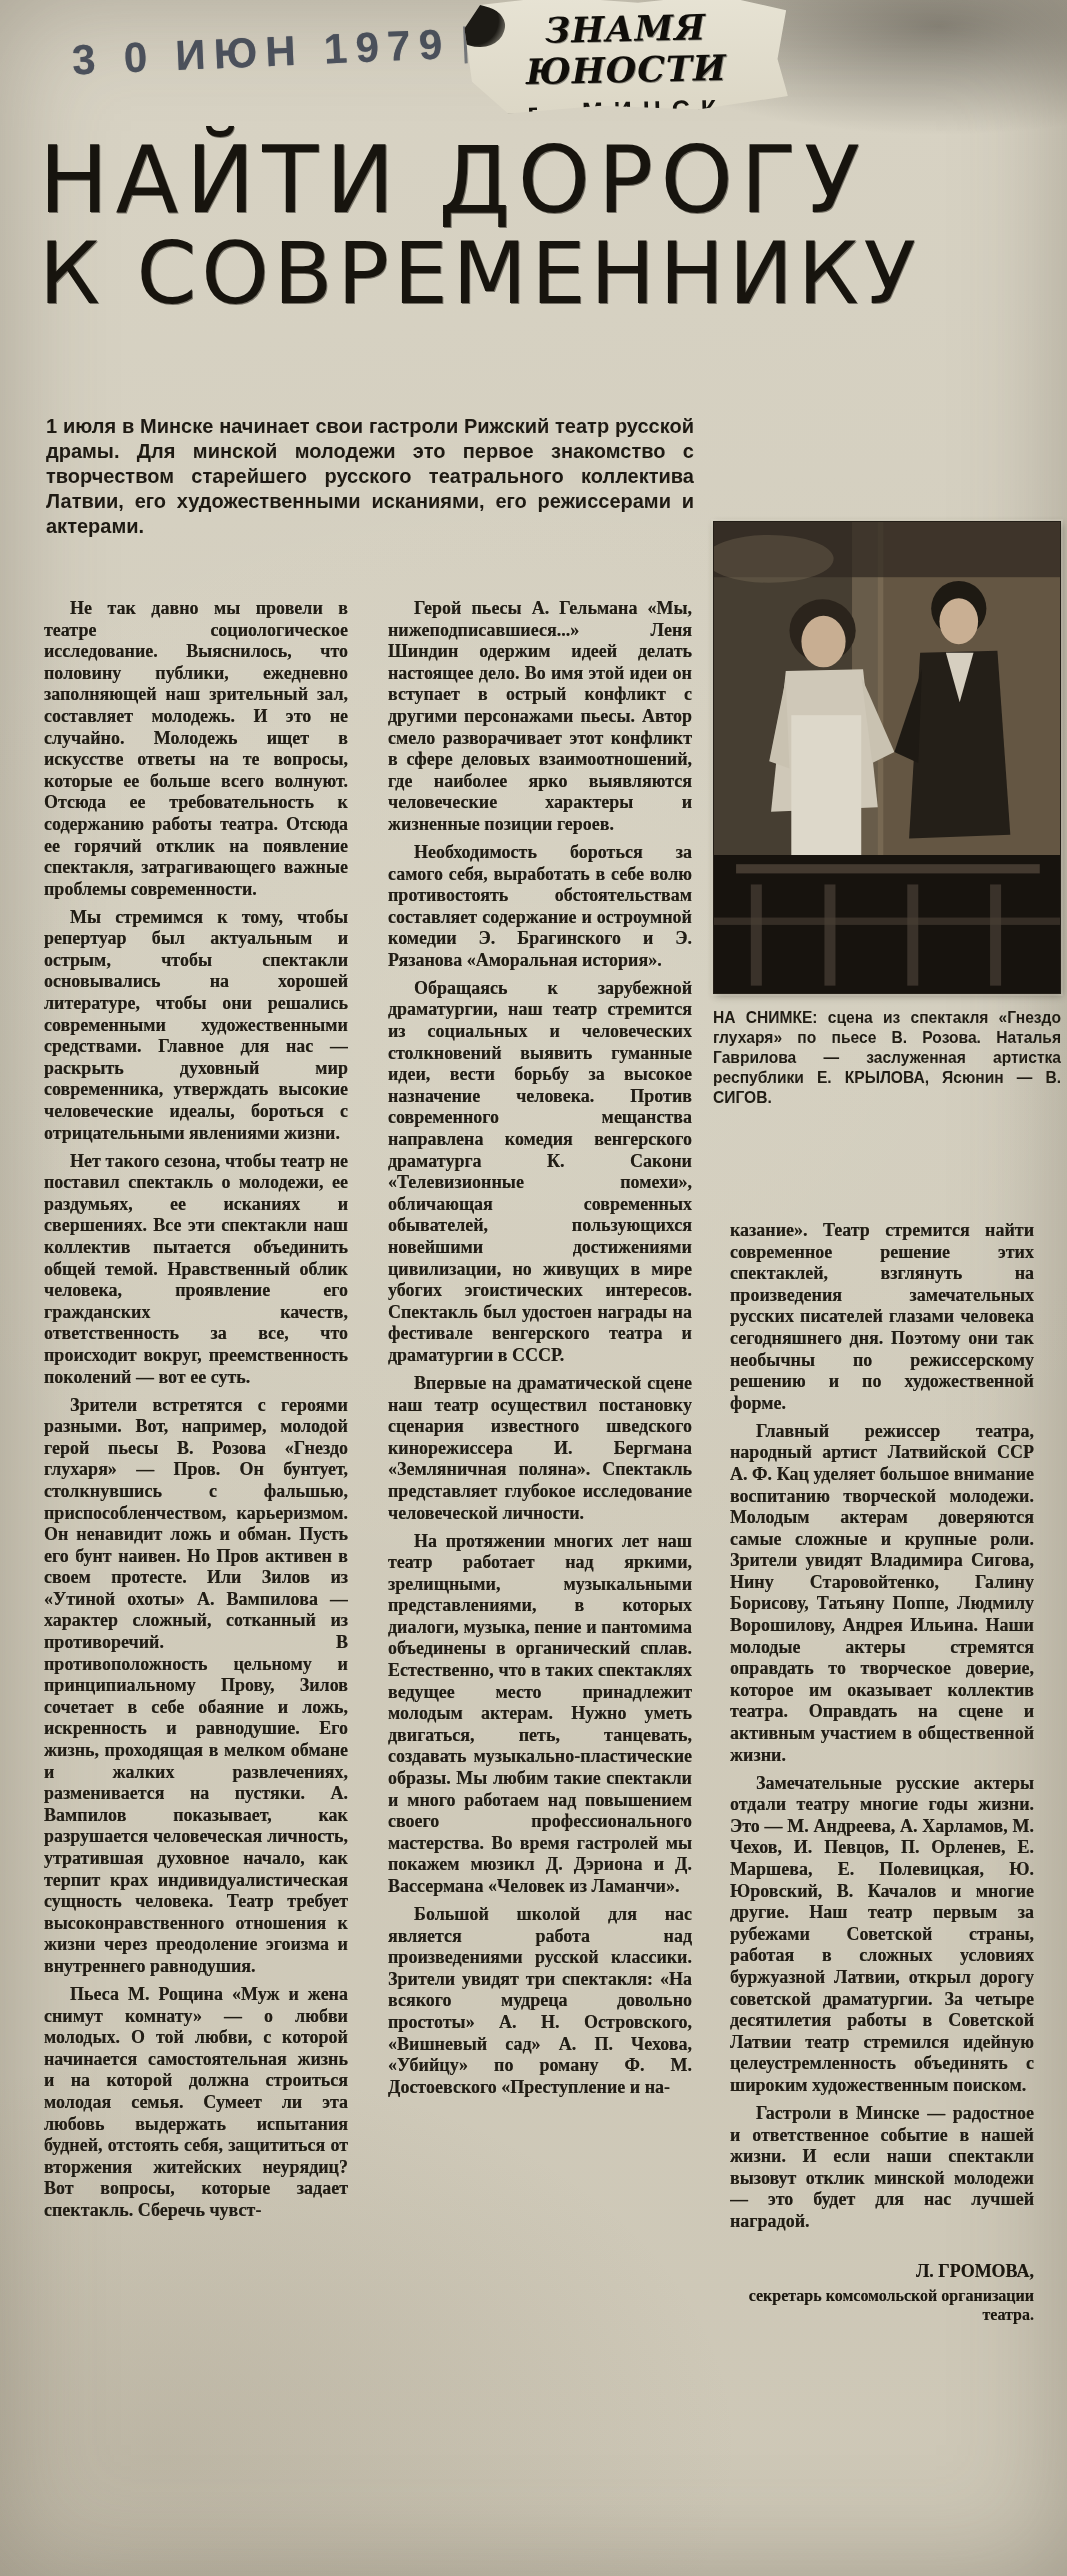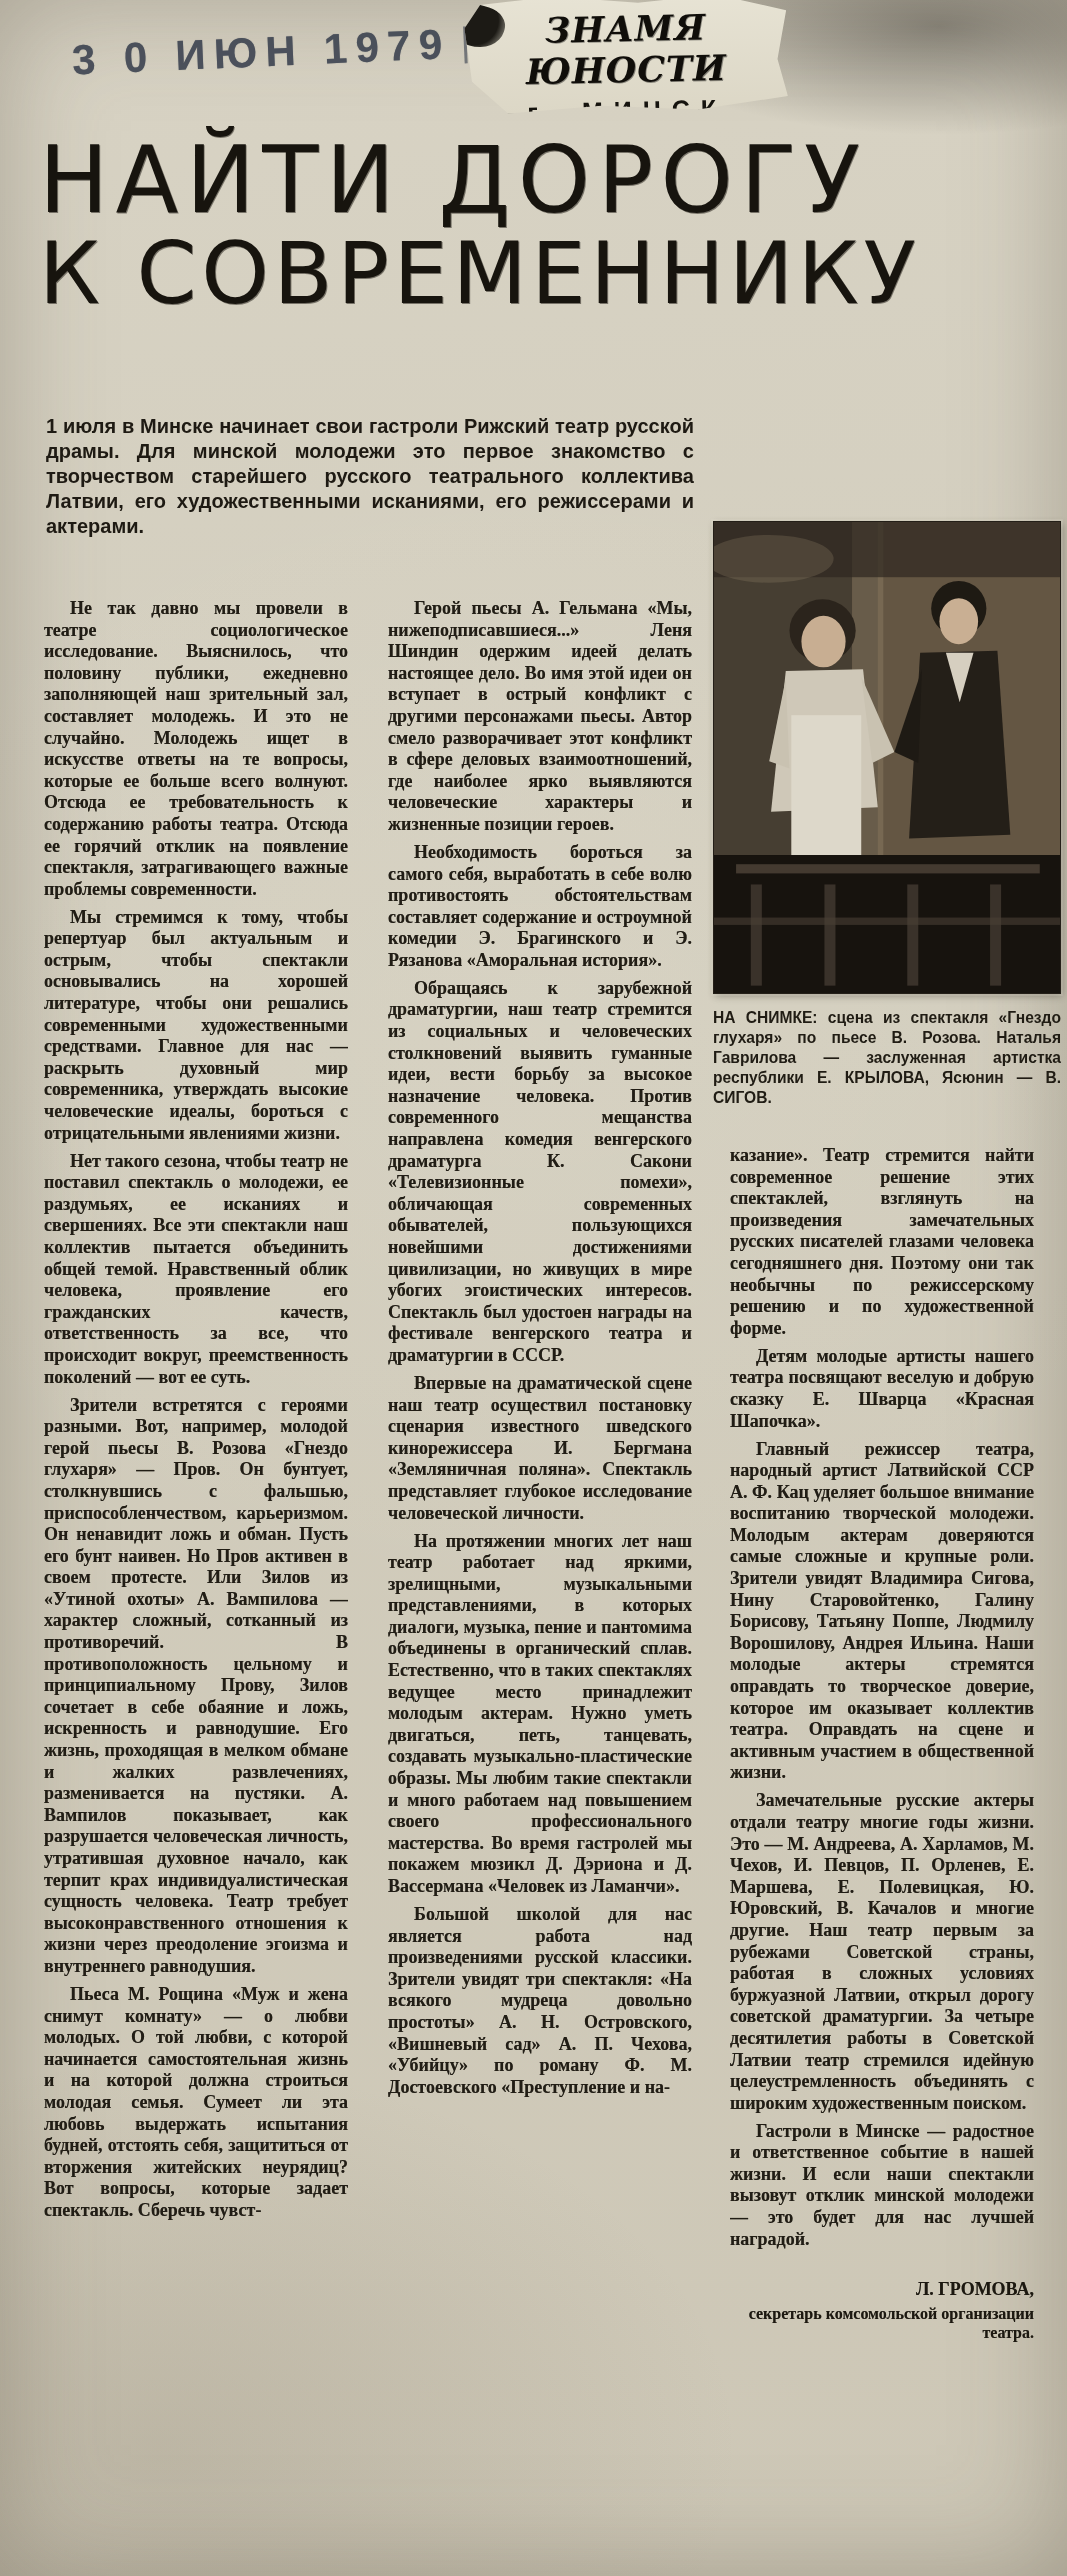"казание». Театр стремится найти" #col3 { top: 1145px -> 1220px }
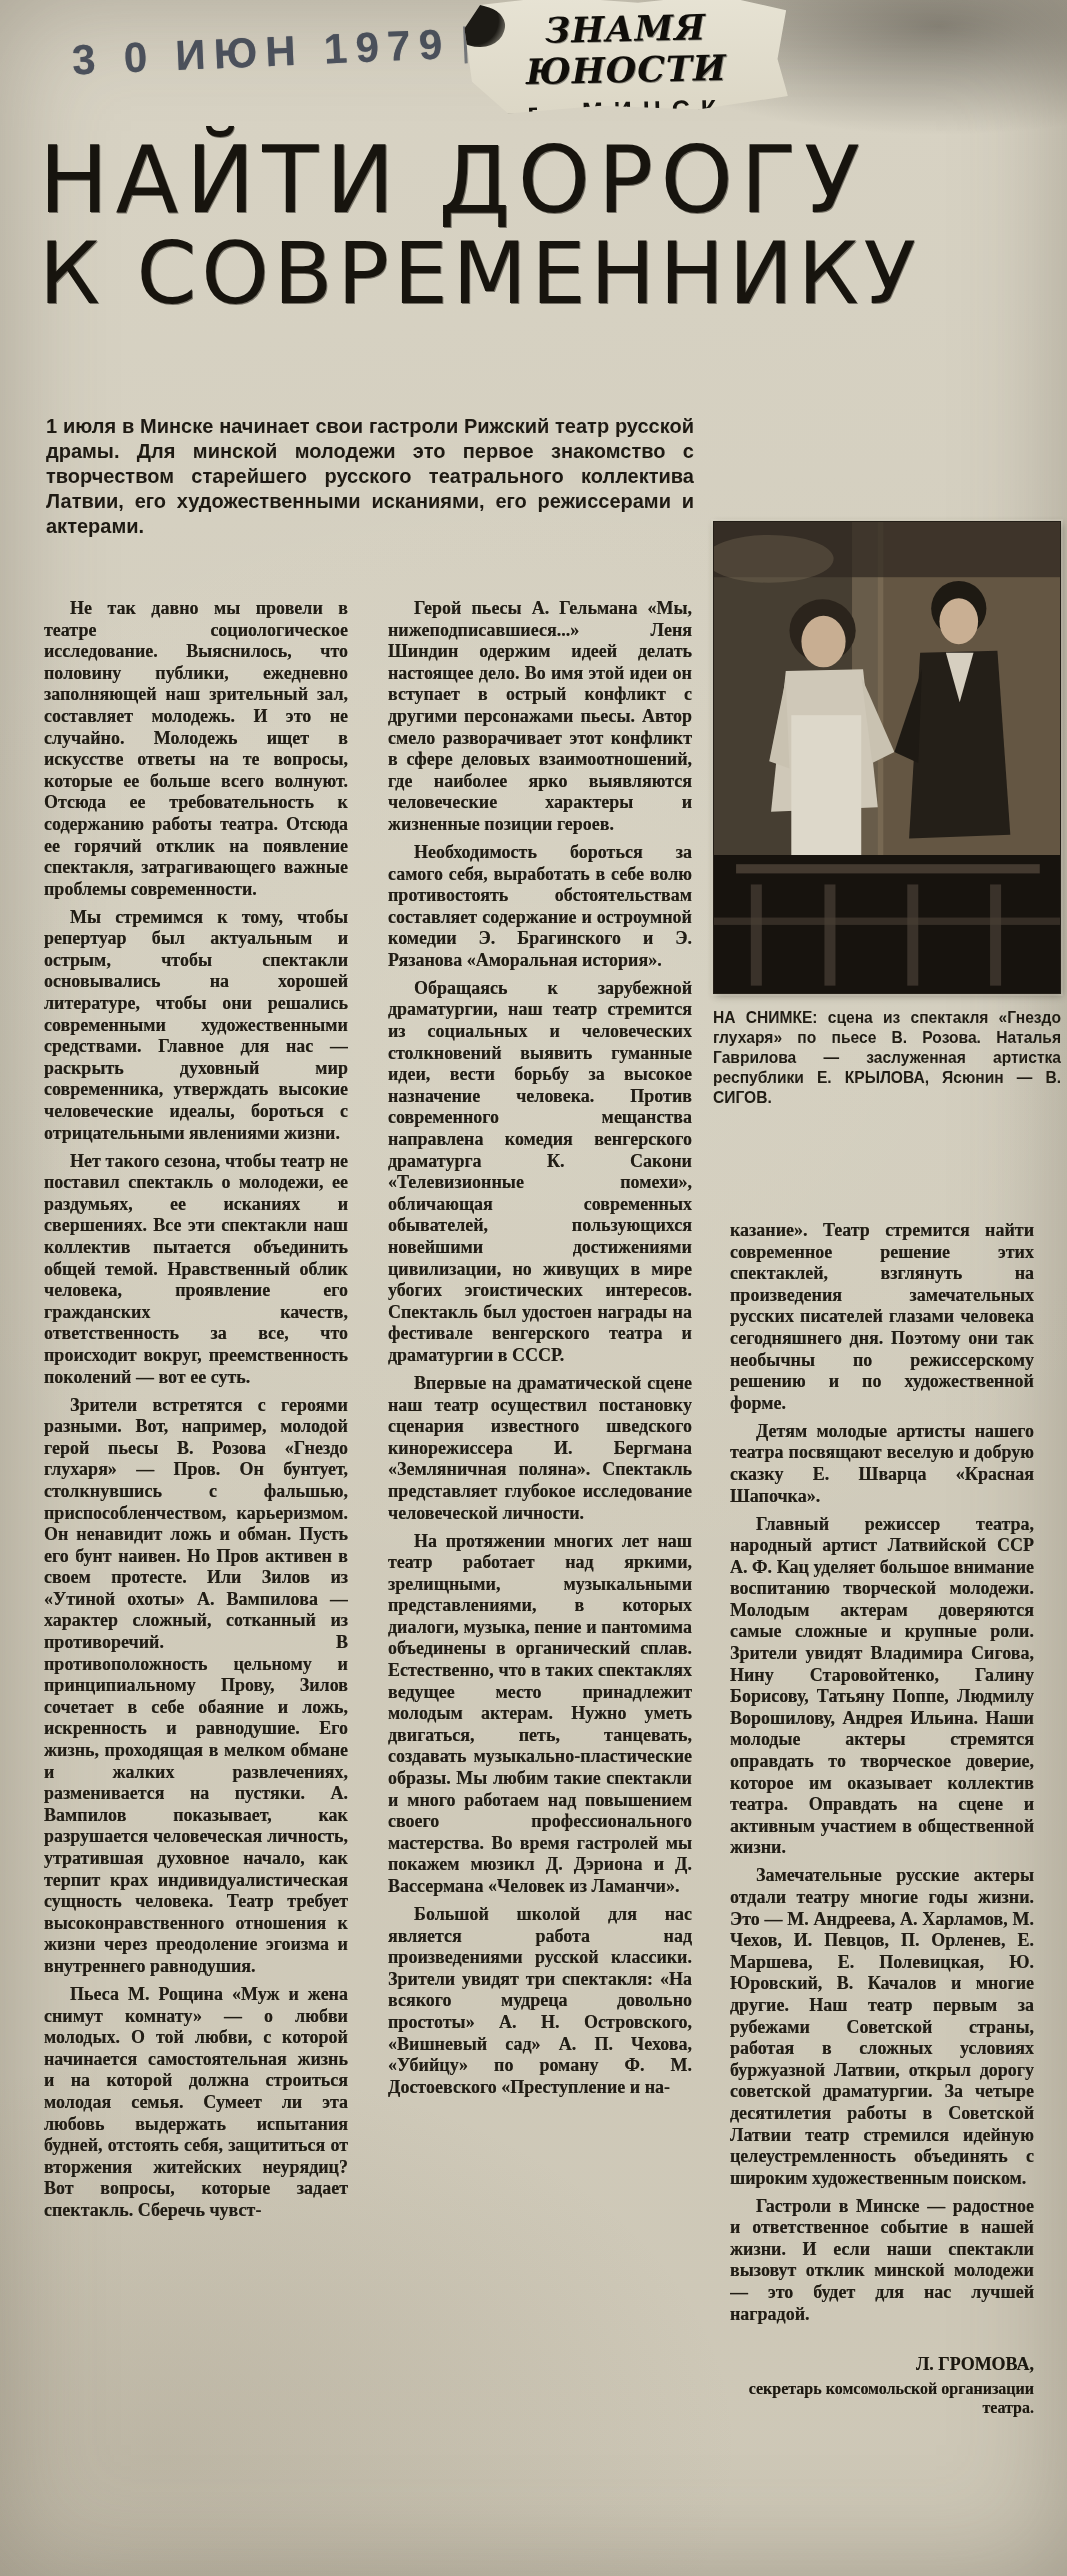"Детям молодые артисты нашего театра" p { html: <p>Детям молодые артисты нашего театра посвящают веселую и добрую сказку Е. Шварца «Красная Шапочка».</p> -> none }
